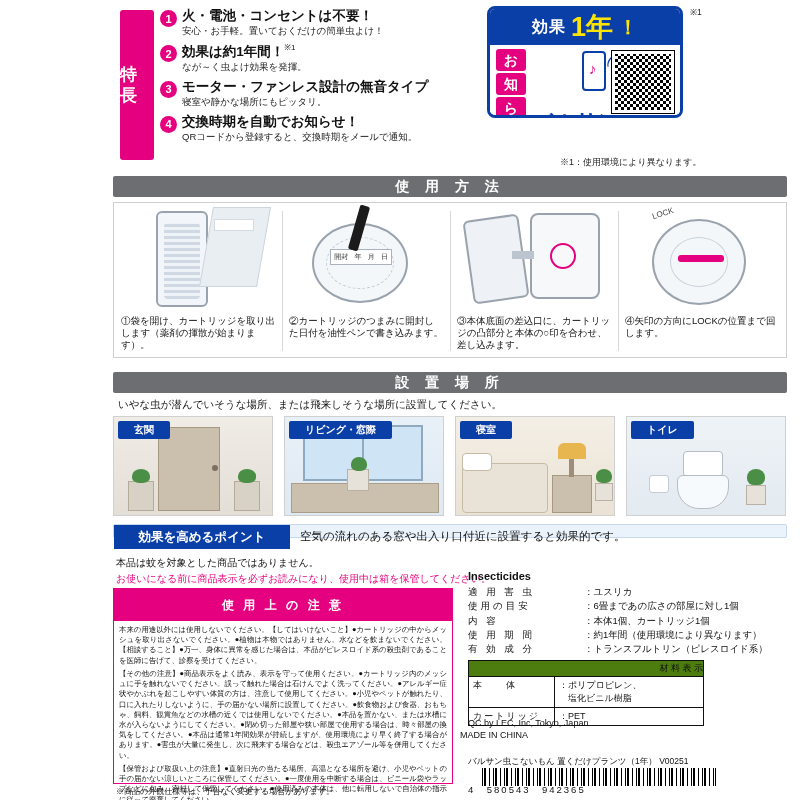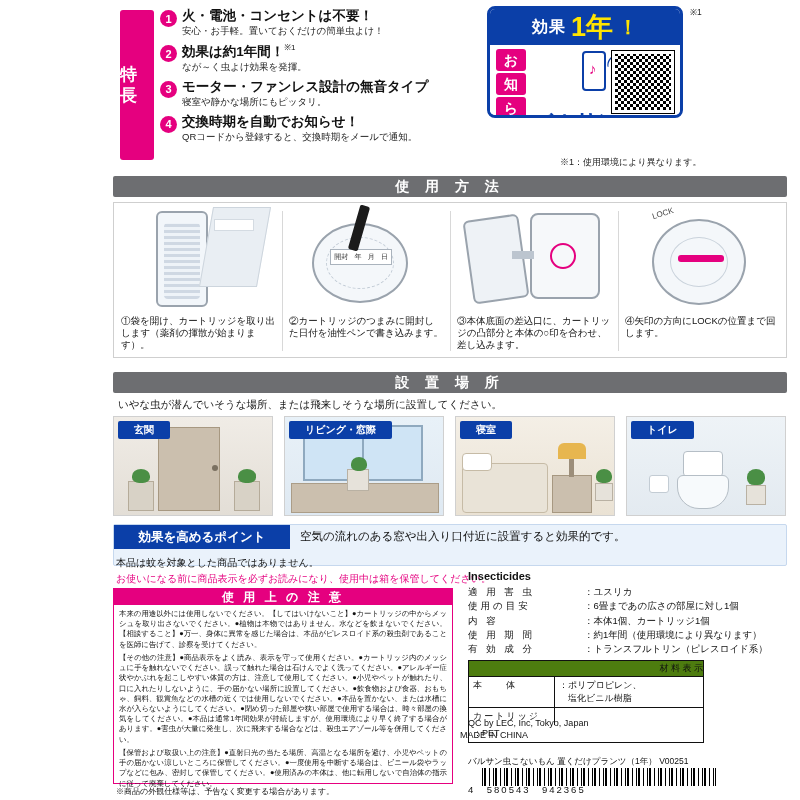"効果を高めるポイント" .point-strip { height: 42px -> 14px }
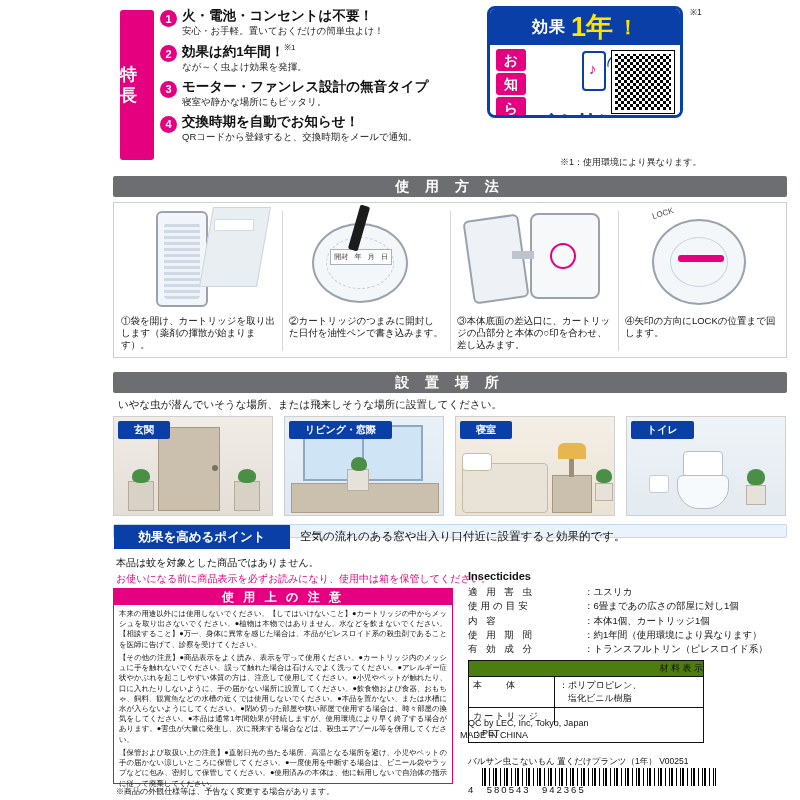"使 用 上 の 注" .caution-h { height: 16px -> 32px }
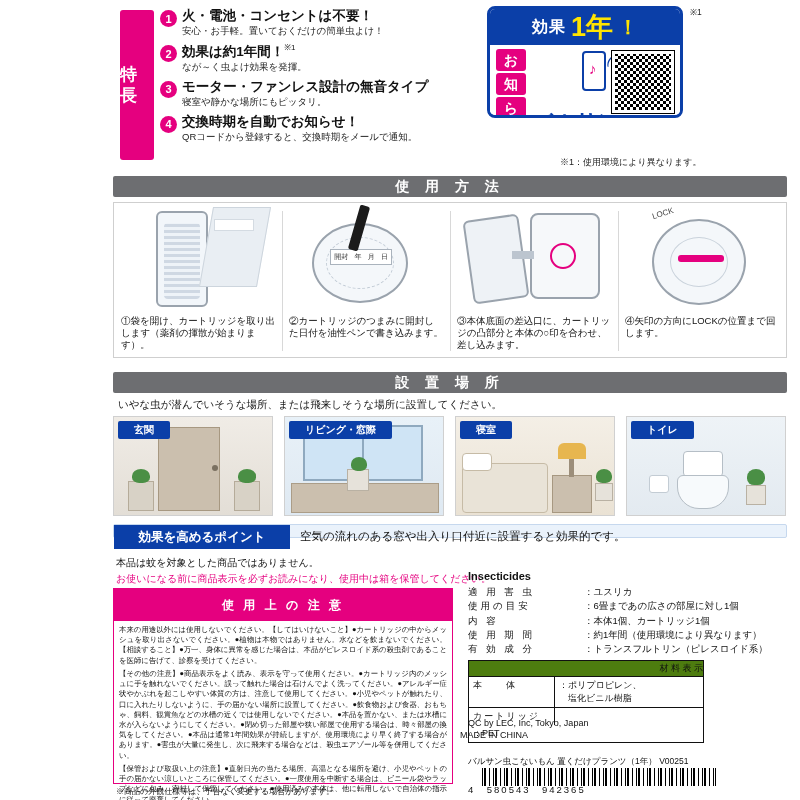"カートリッジ" .mat-sep { flex-direction: column -> none }
